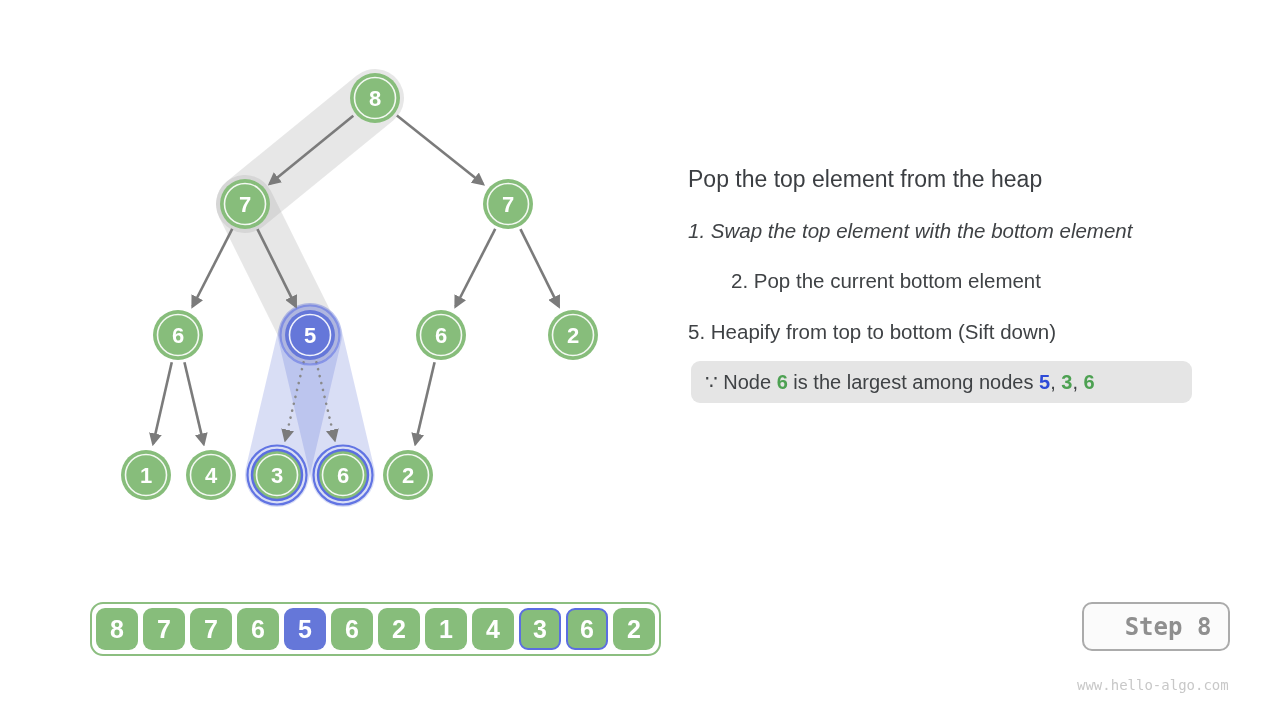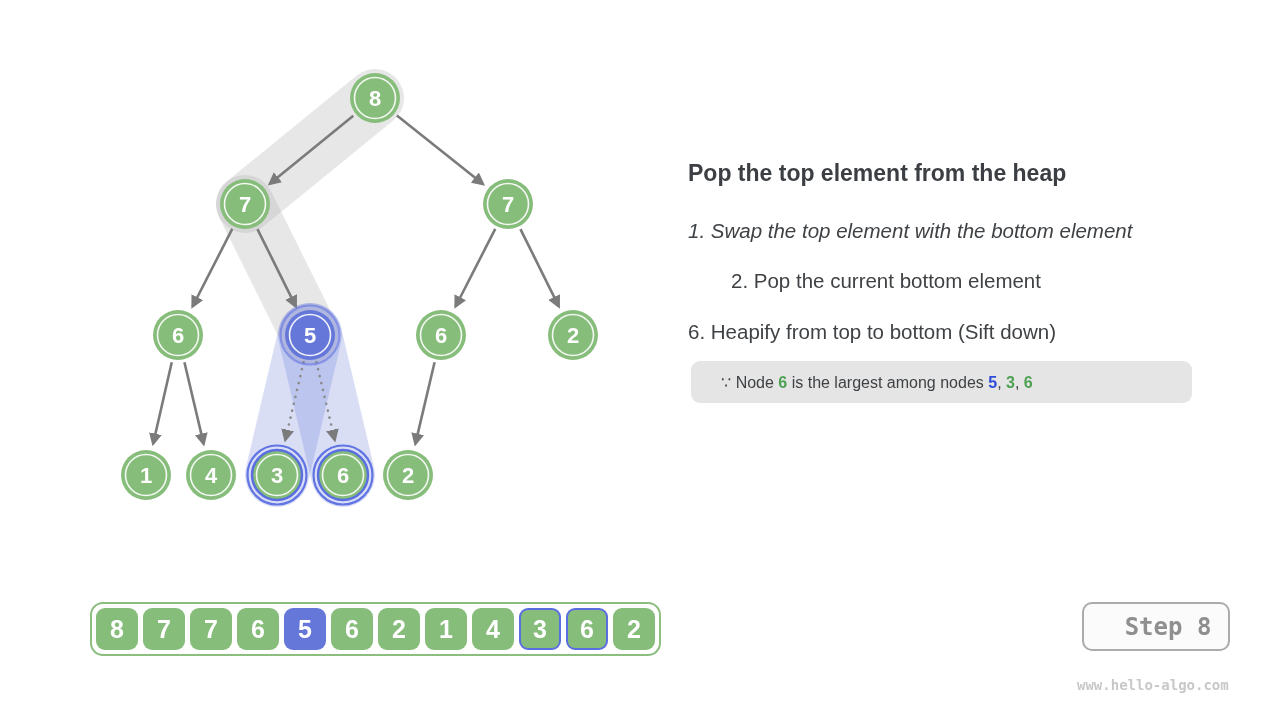"Pop the top element from" .panel-title { font-weight: bold -> normal; top: 160px -> 166px }
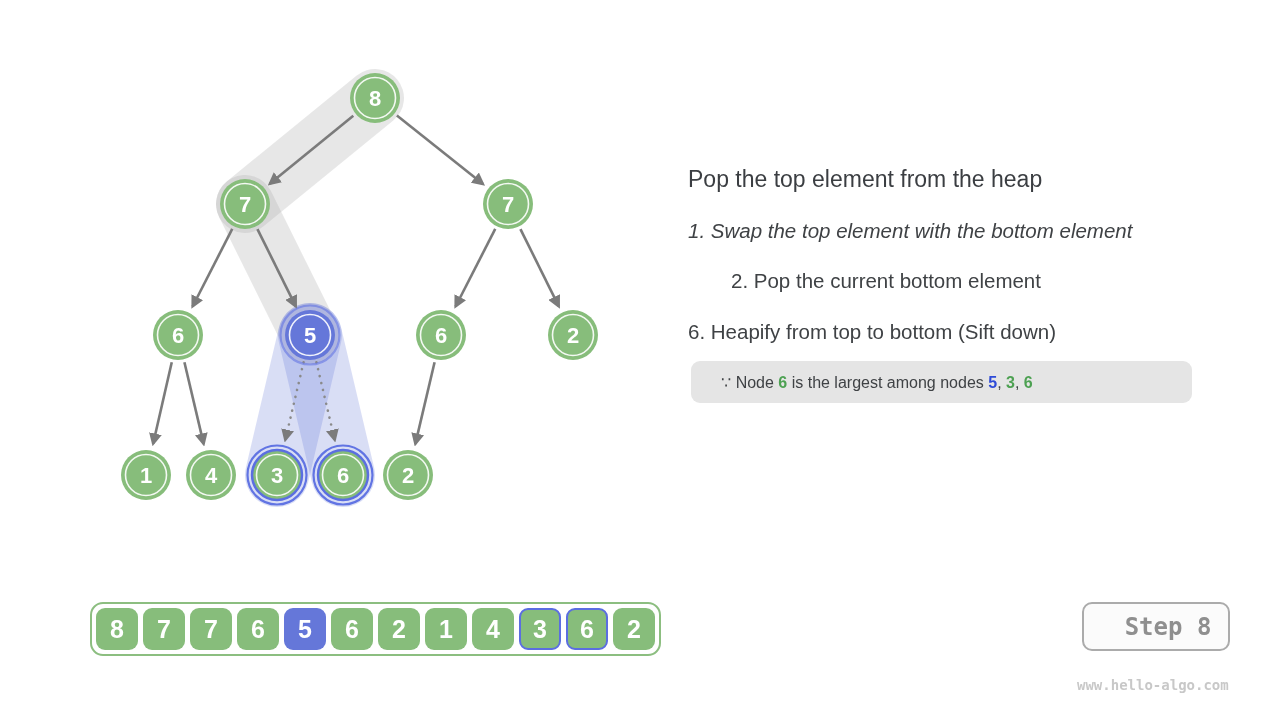"6. Heapify from top to" div.panel-step { text: 6 -> 5 }
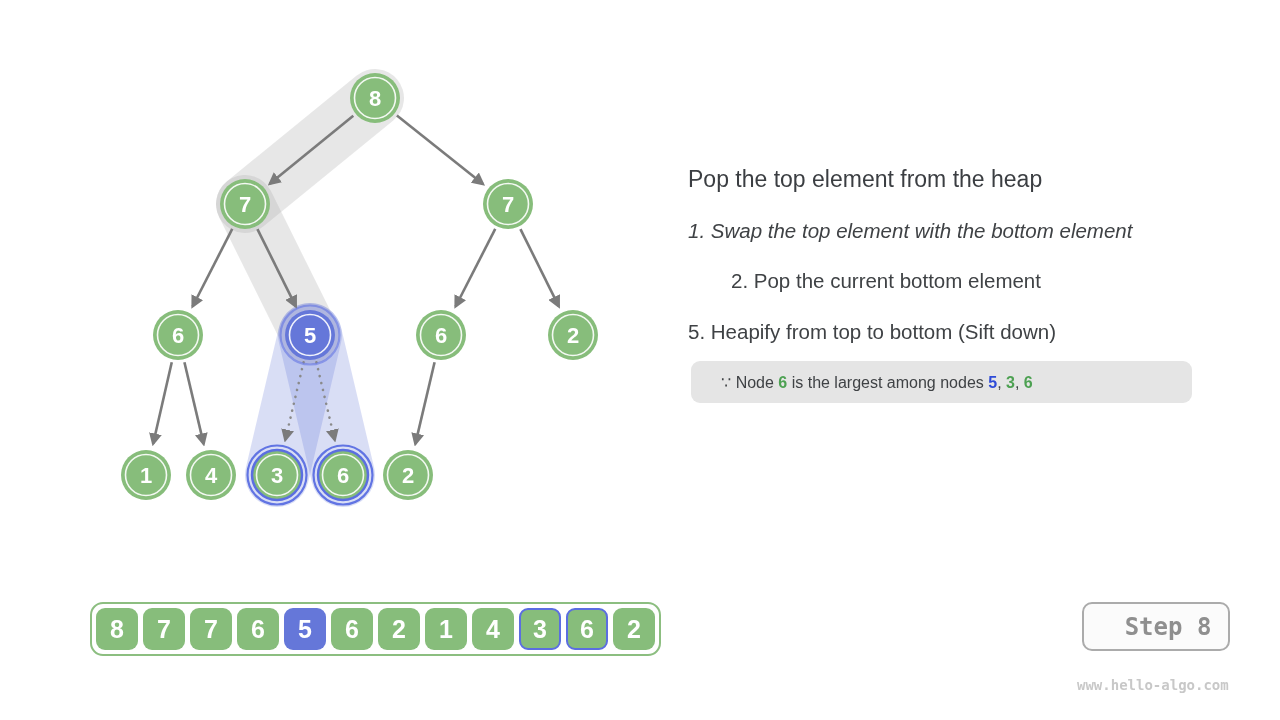"∵ Node 6 is the" .note-text { font-size: 16px -> 20px; padding-left: 30px -> 14px }
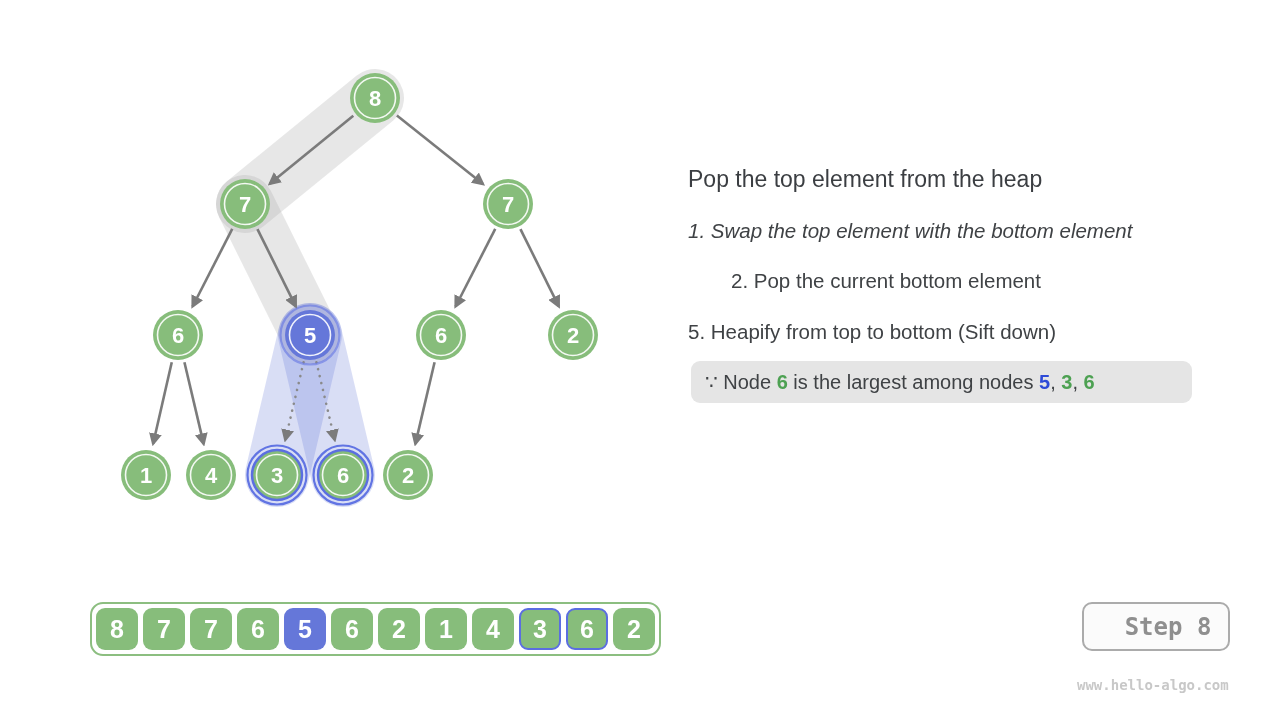"www.hello-algo.com" .watermark { font-weight: bold -> none }
